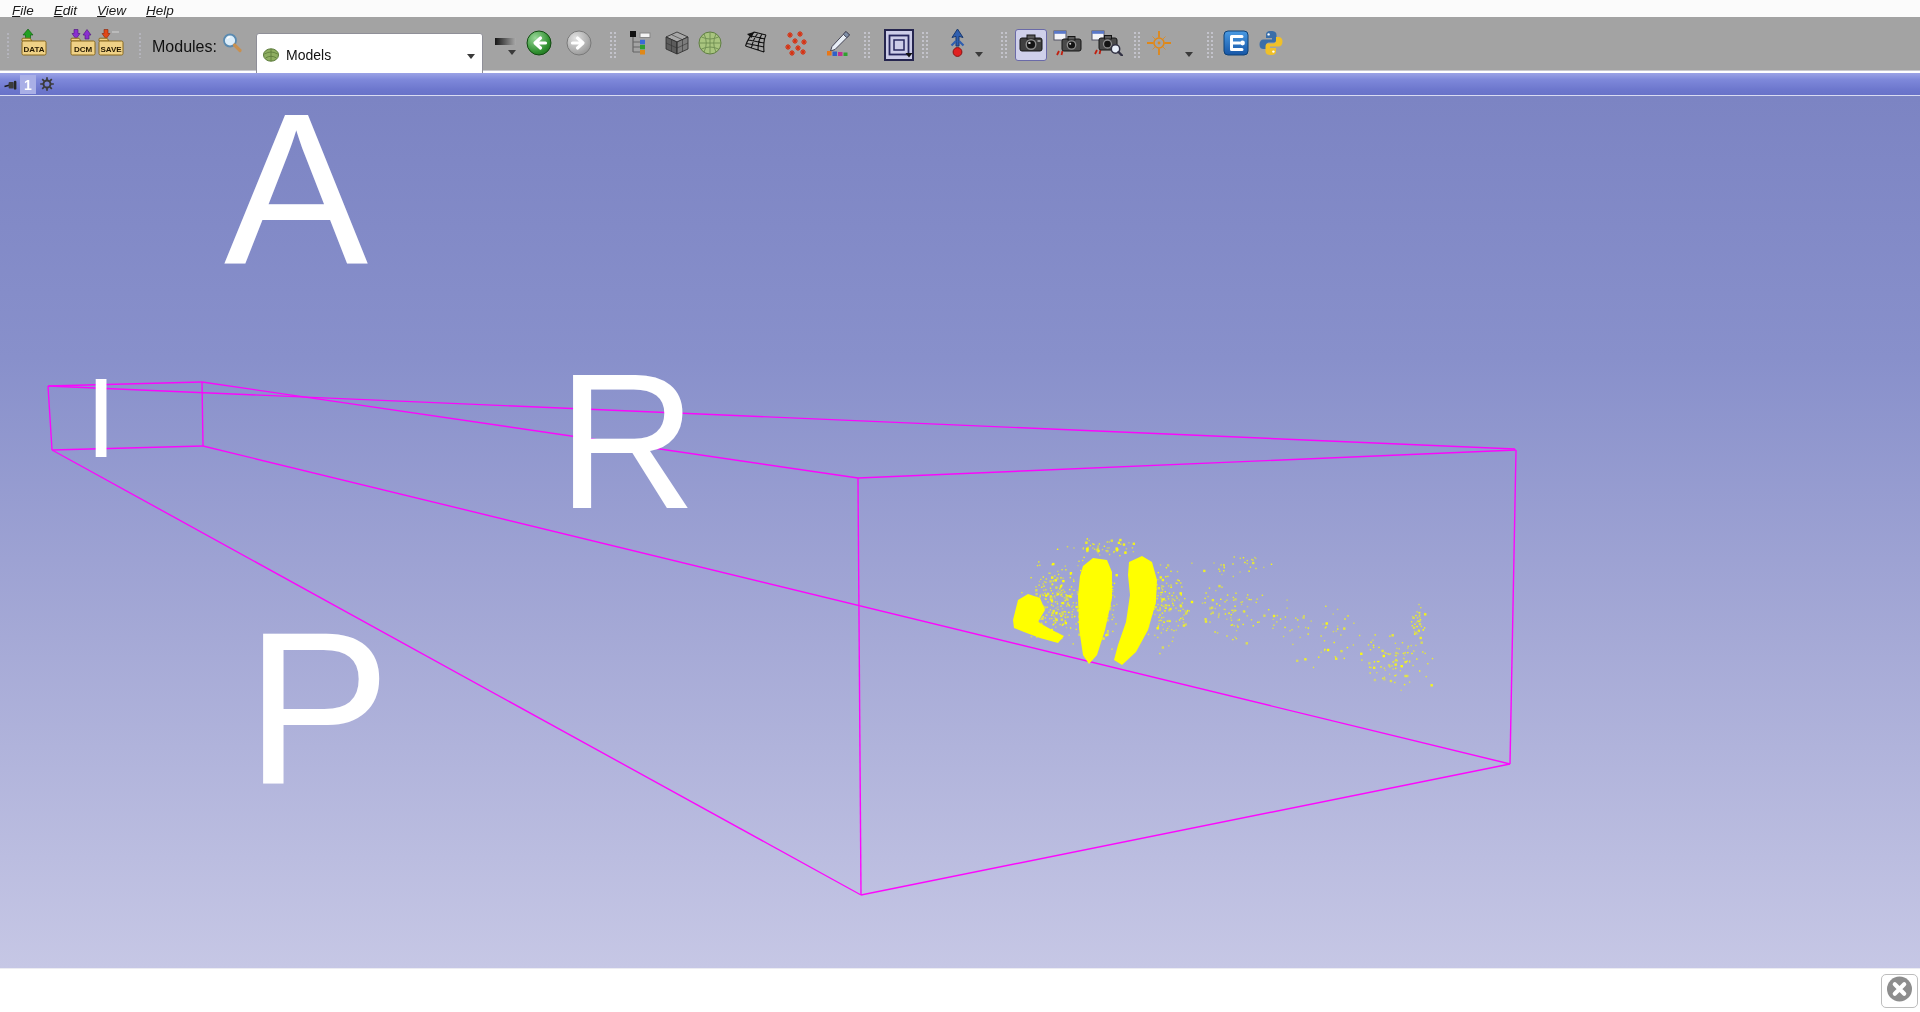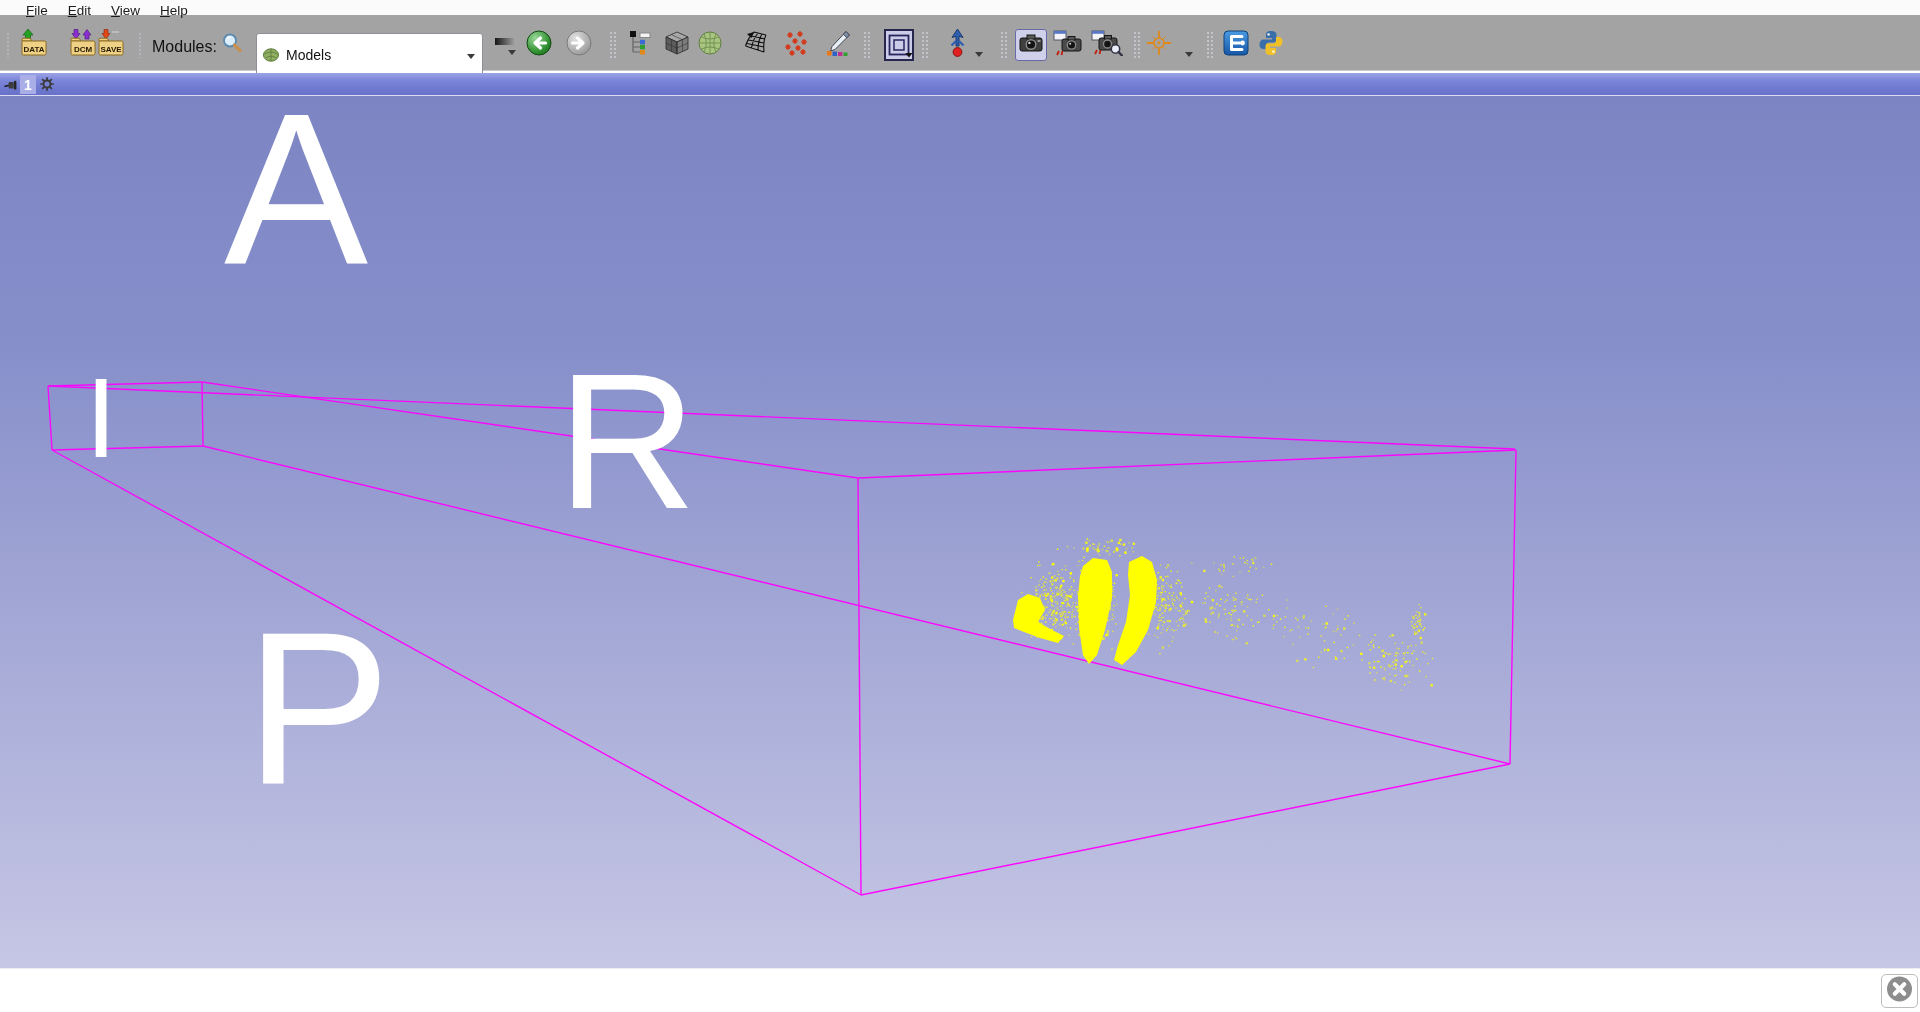"File Edit View Help" #menubar { border-bottom: 7px solid #a3a3a3 -> 5px solid #a3a3a3; font-style: none -> italic; padding-left: 16px -> 2px }
